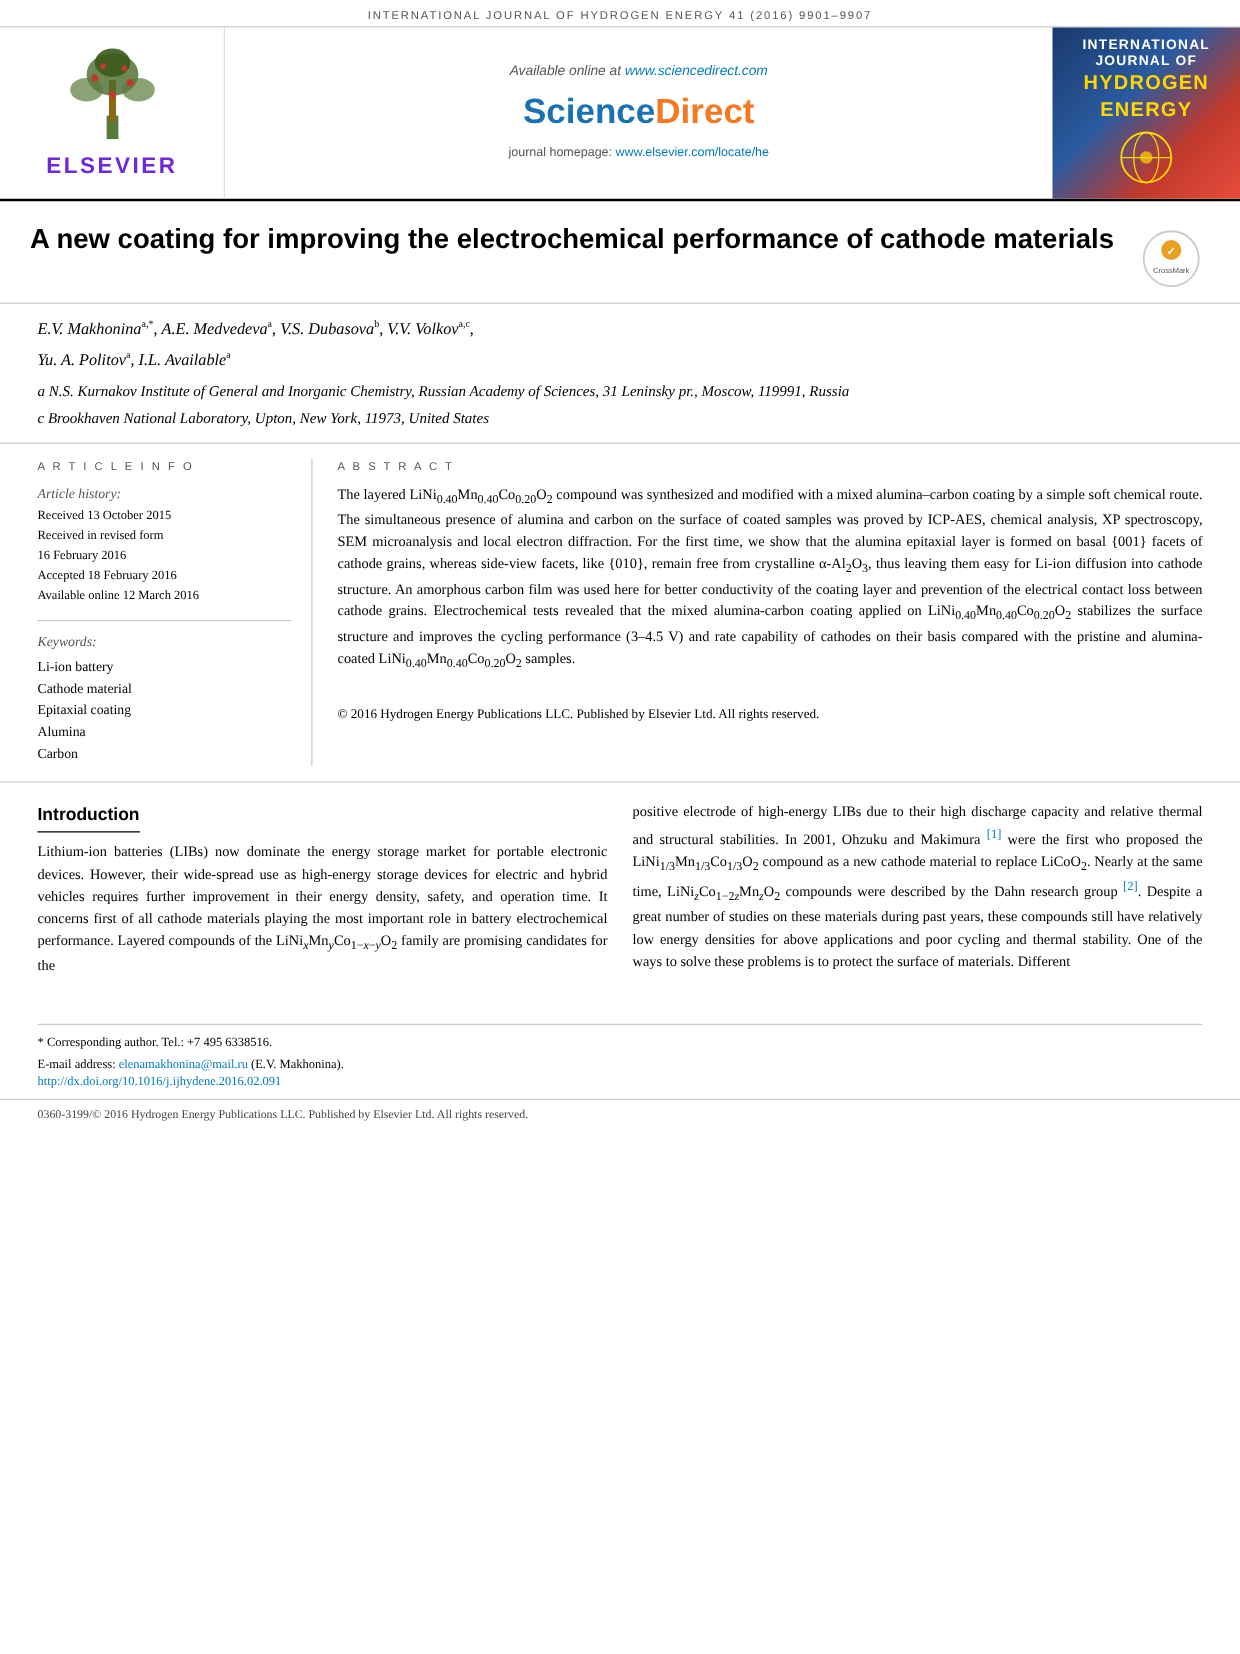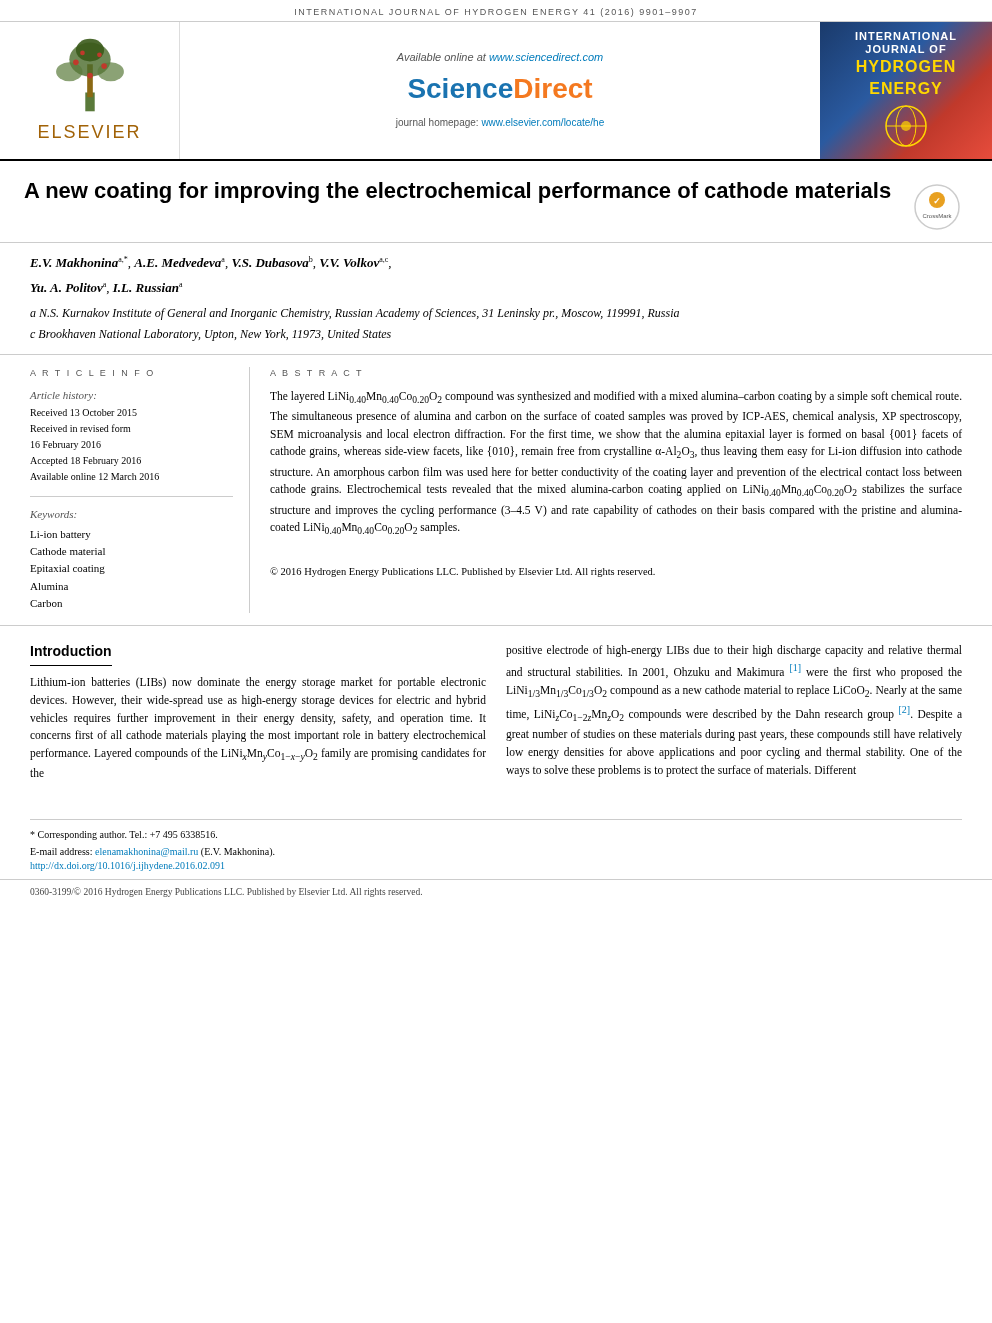"INTERNATIONAL JOURNAL OF" .right-logo { width: 172px -> 150px }
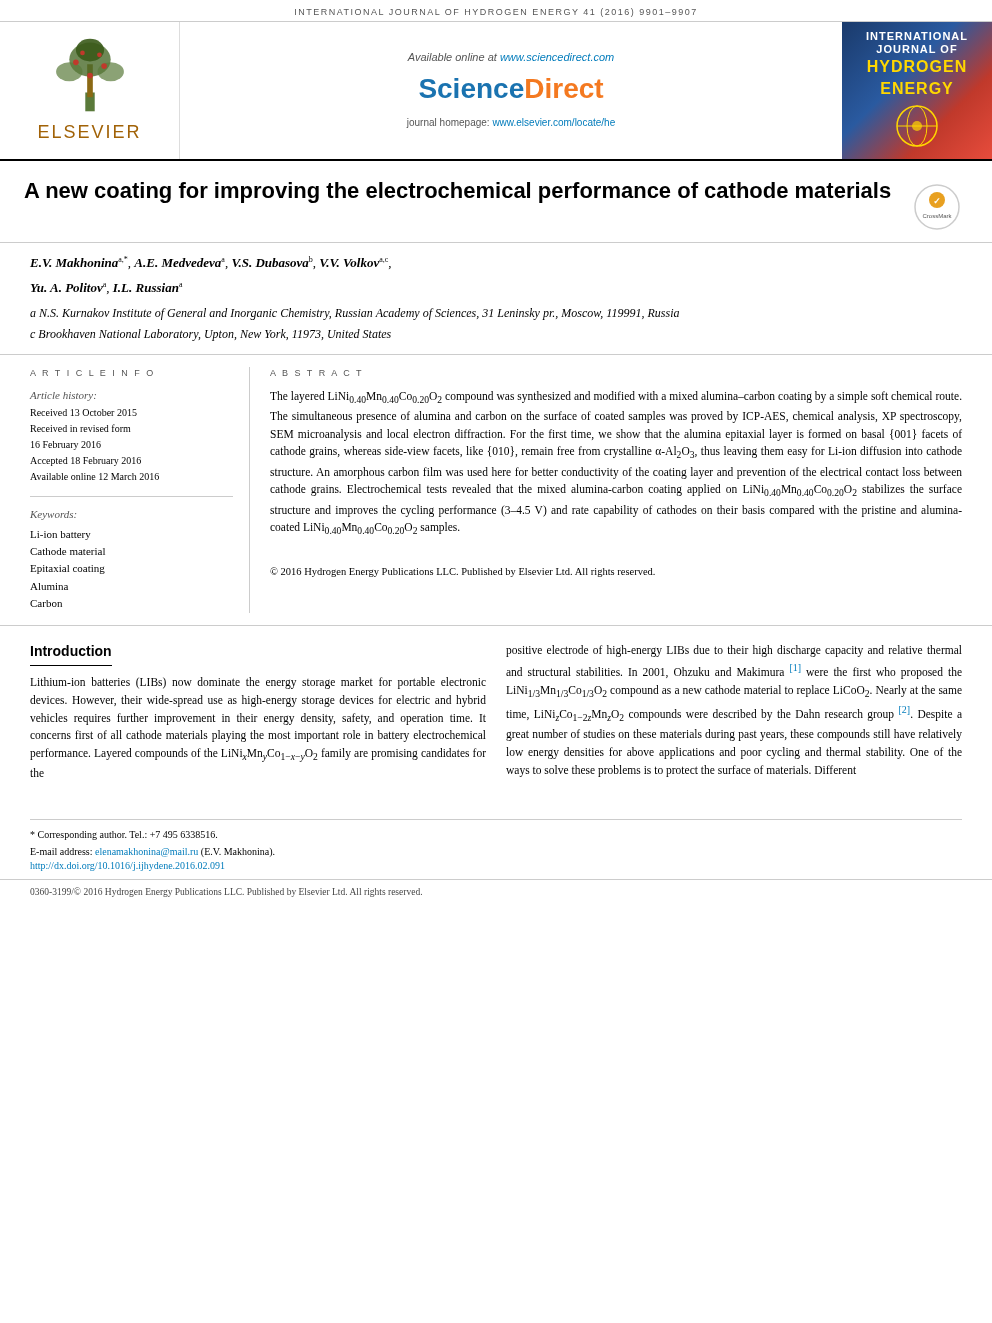"ELSEVIER" .elsevier-text { color: #a16207 -> #6d28d9; font-weight: normal -> bold }
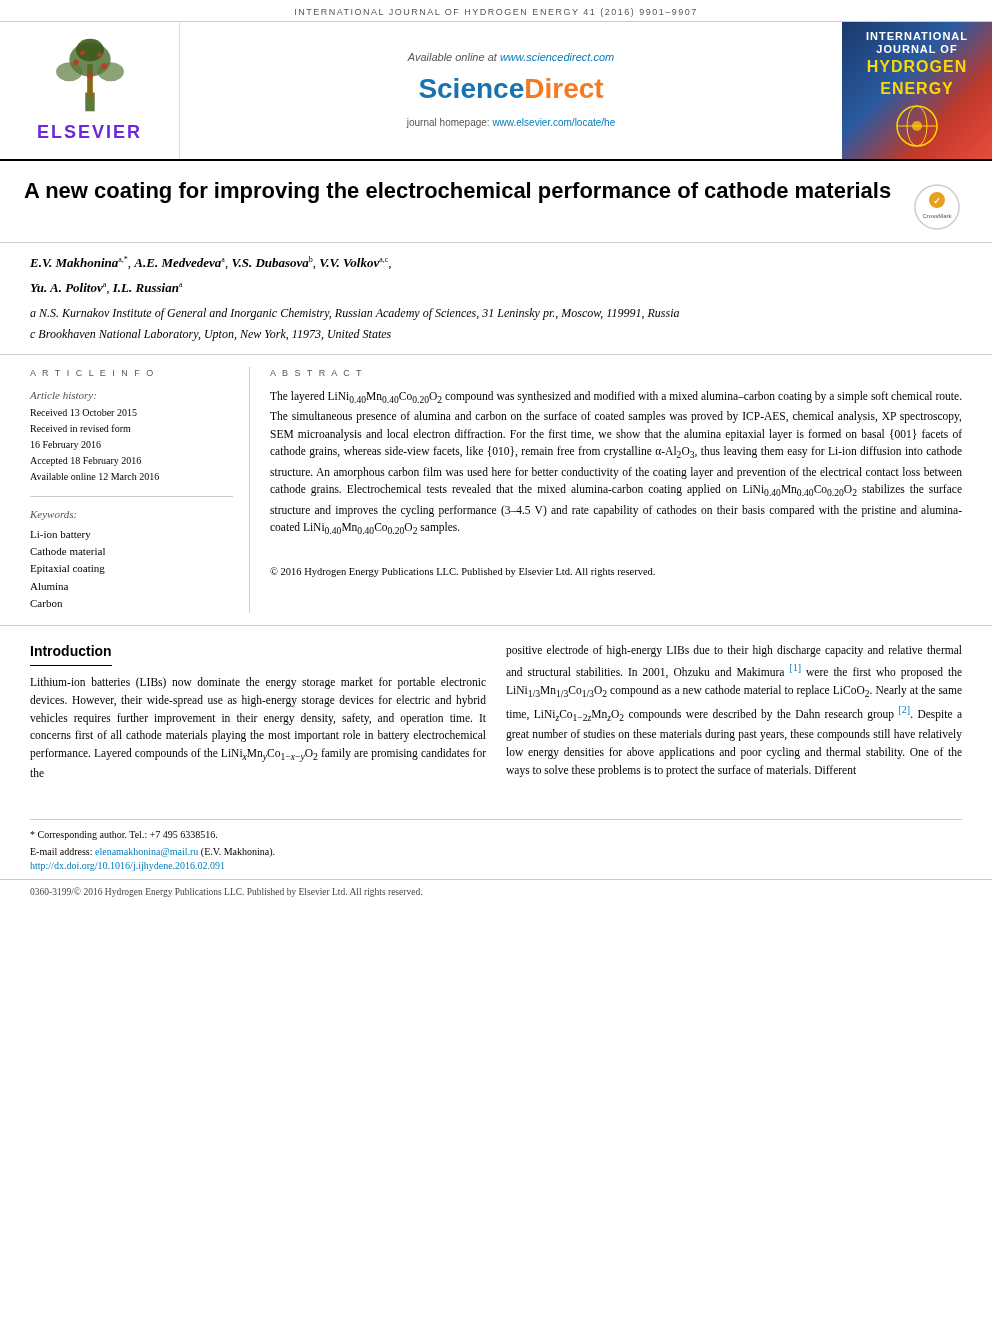"E.V. Makhonina" .author-name { font-weight: bold -> normal }
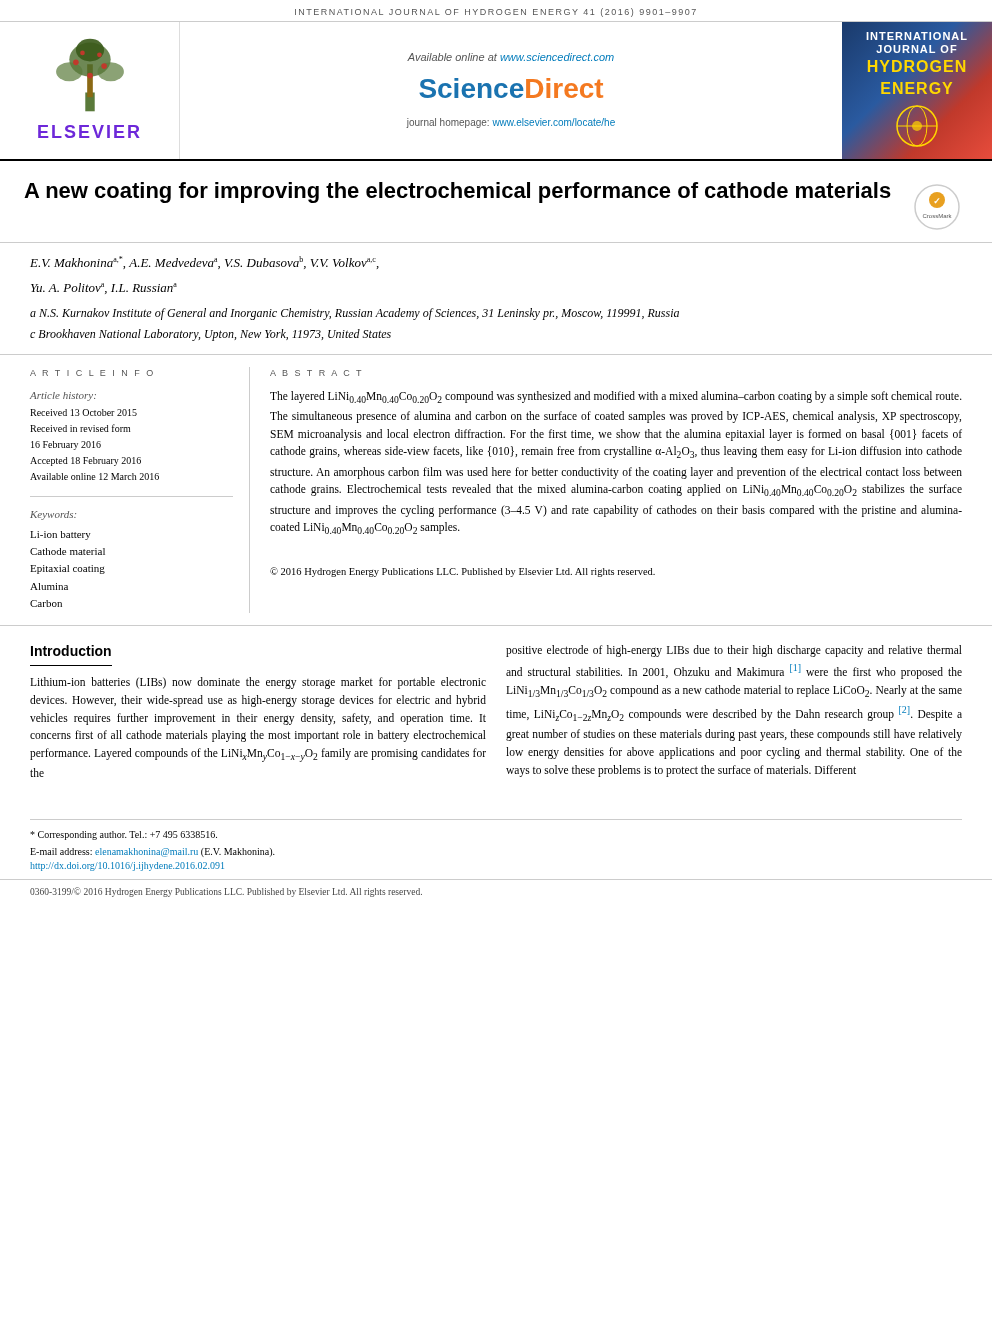"I.L. Russian" span.author-name { text: Russian -> Available }
